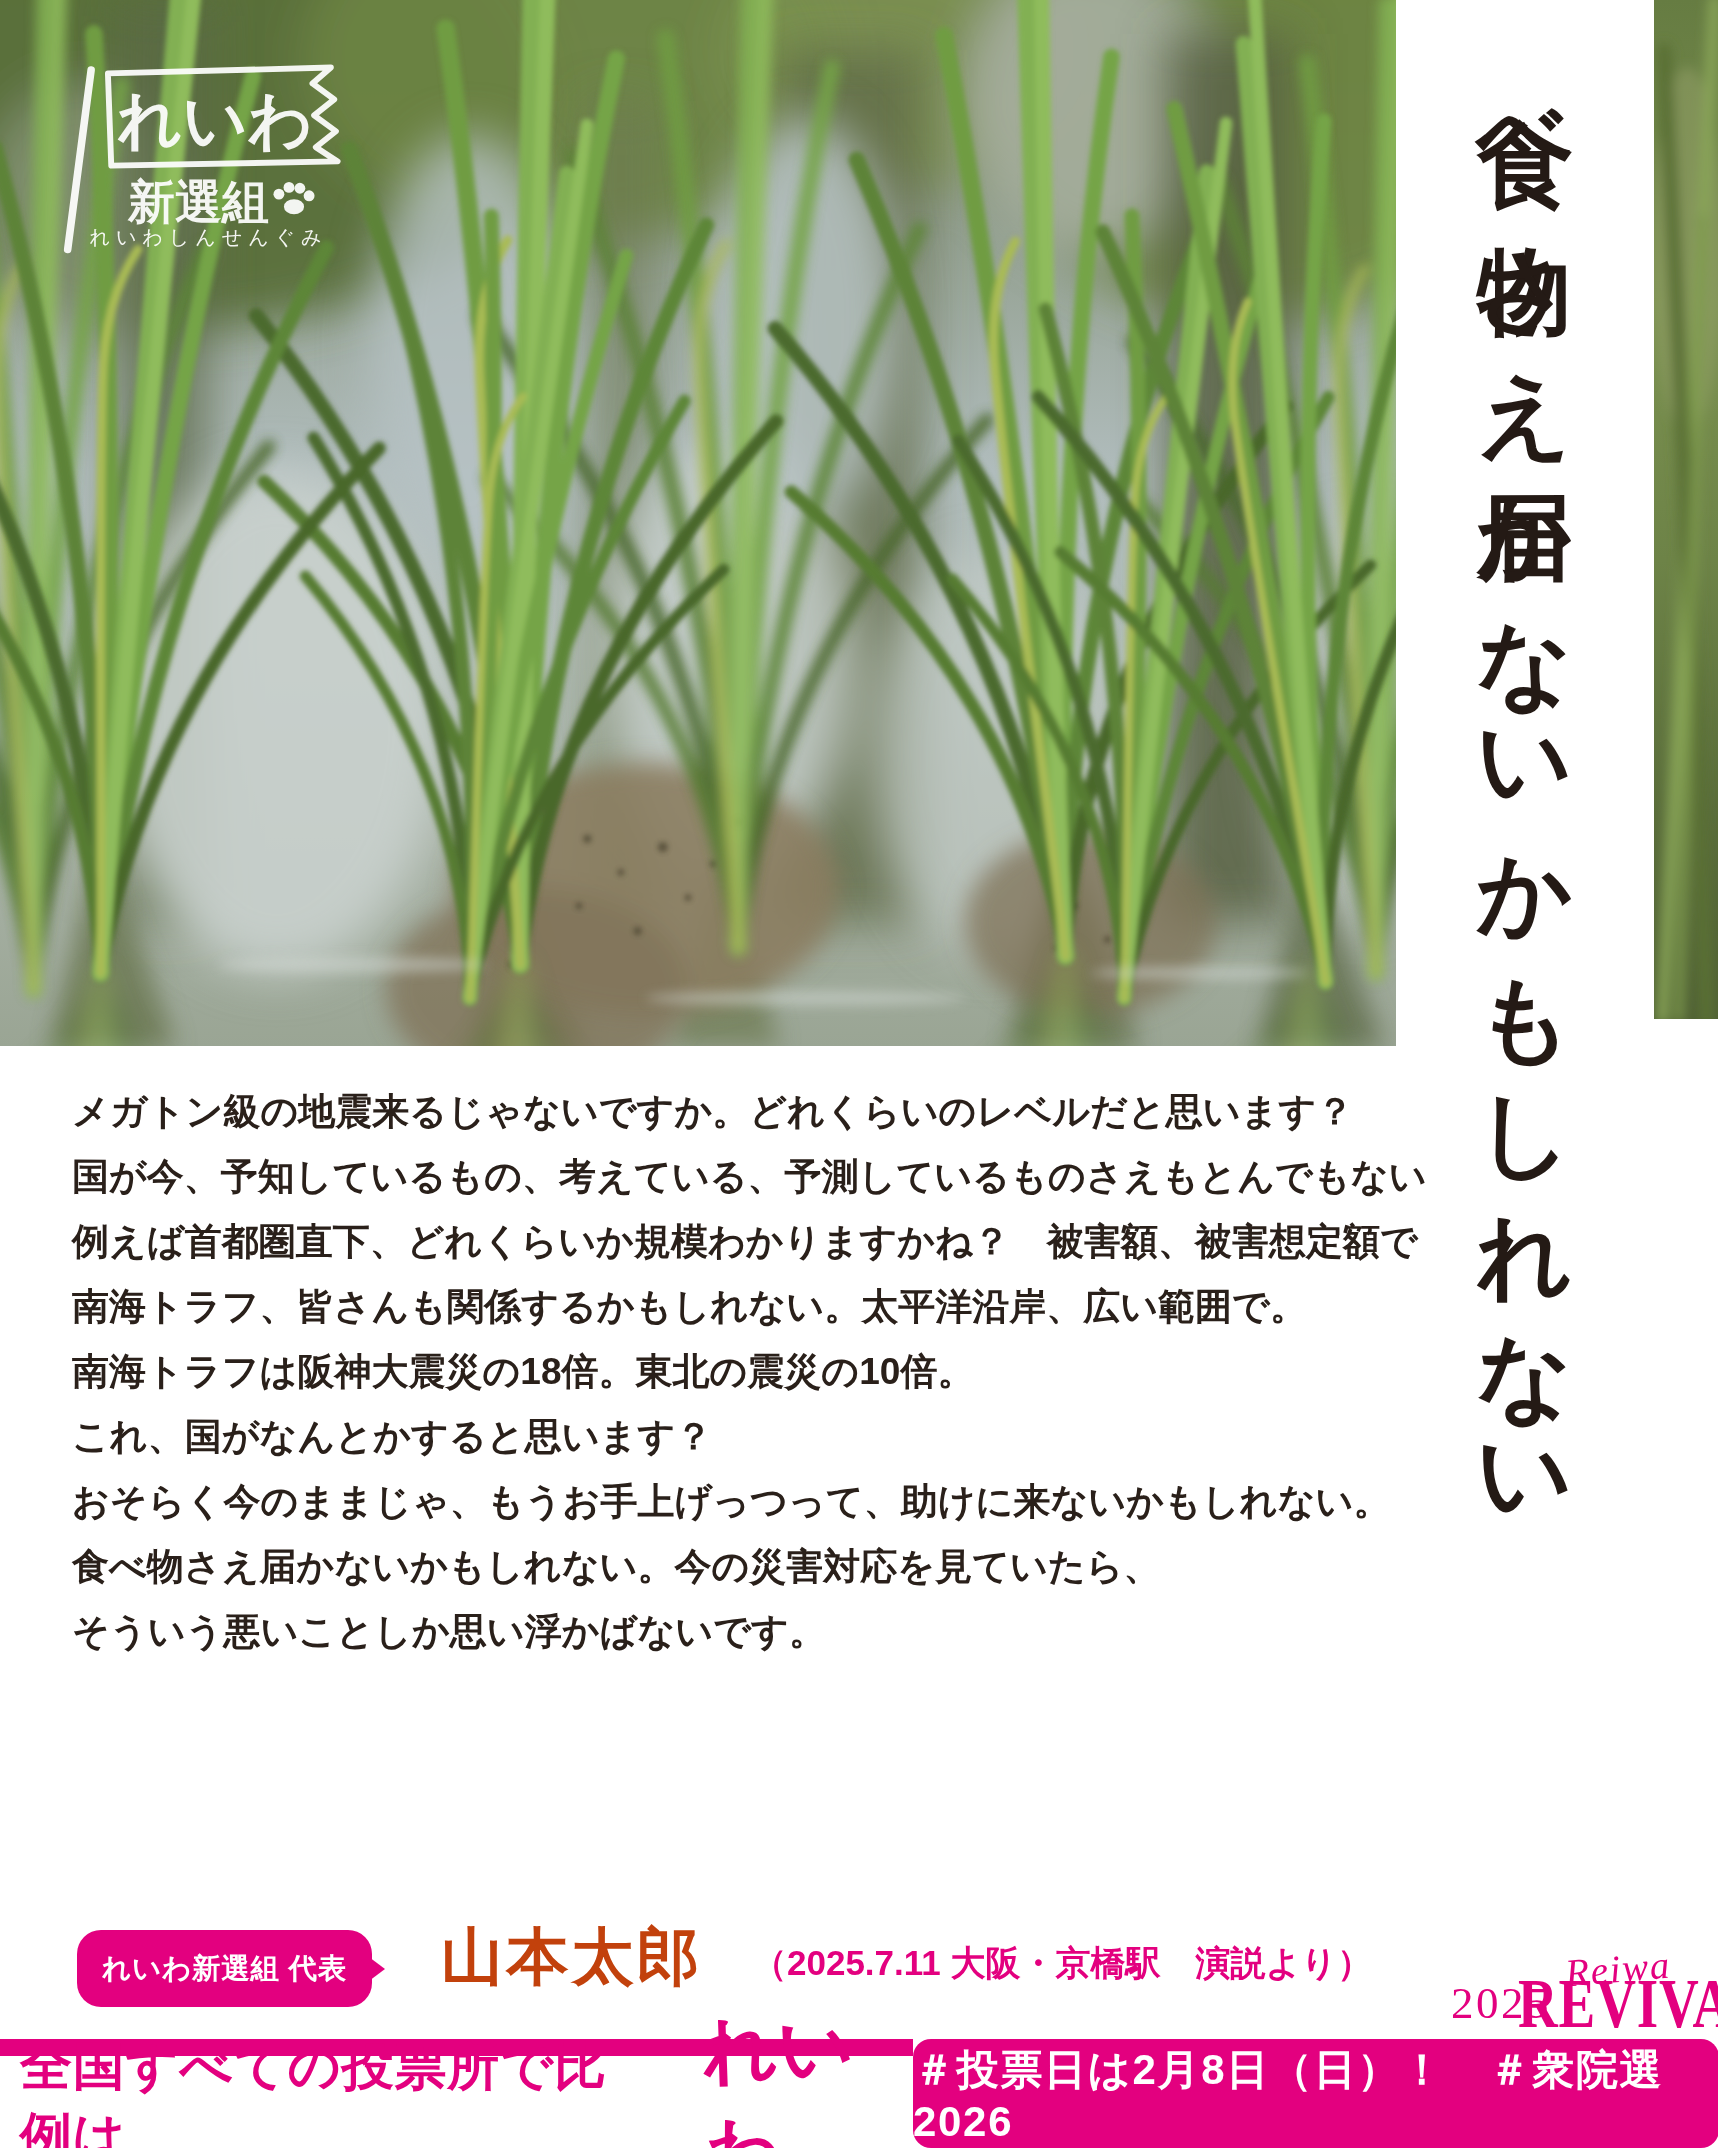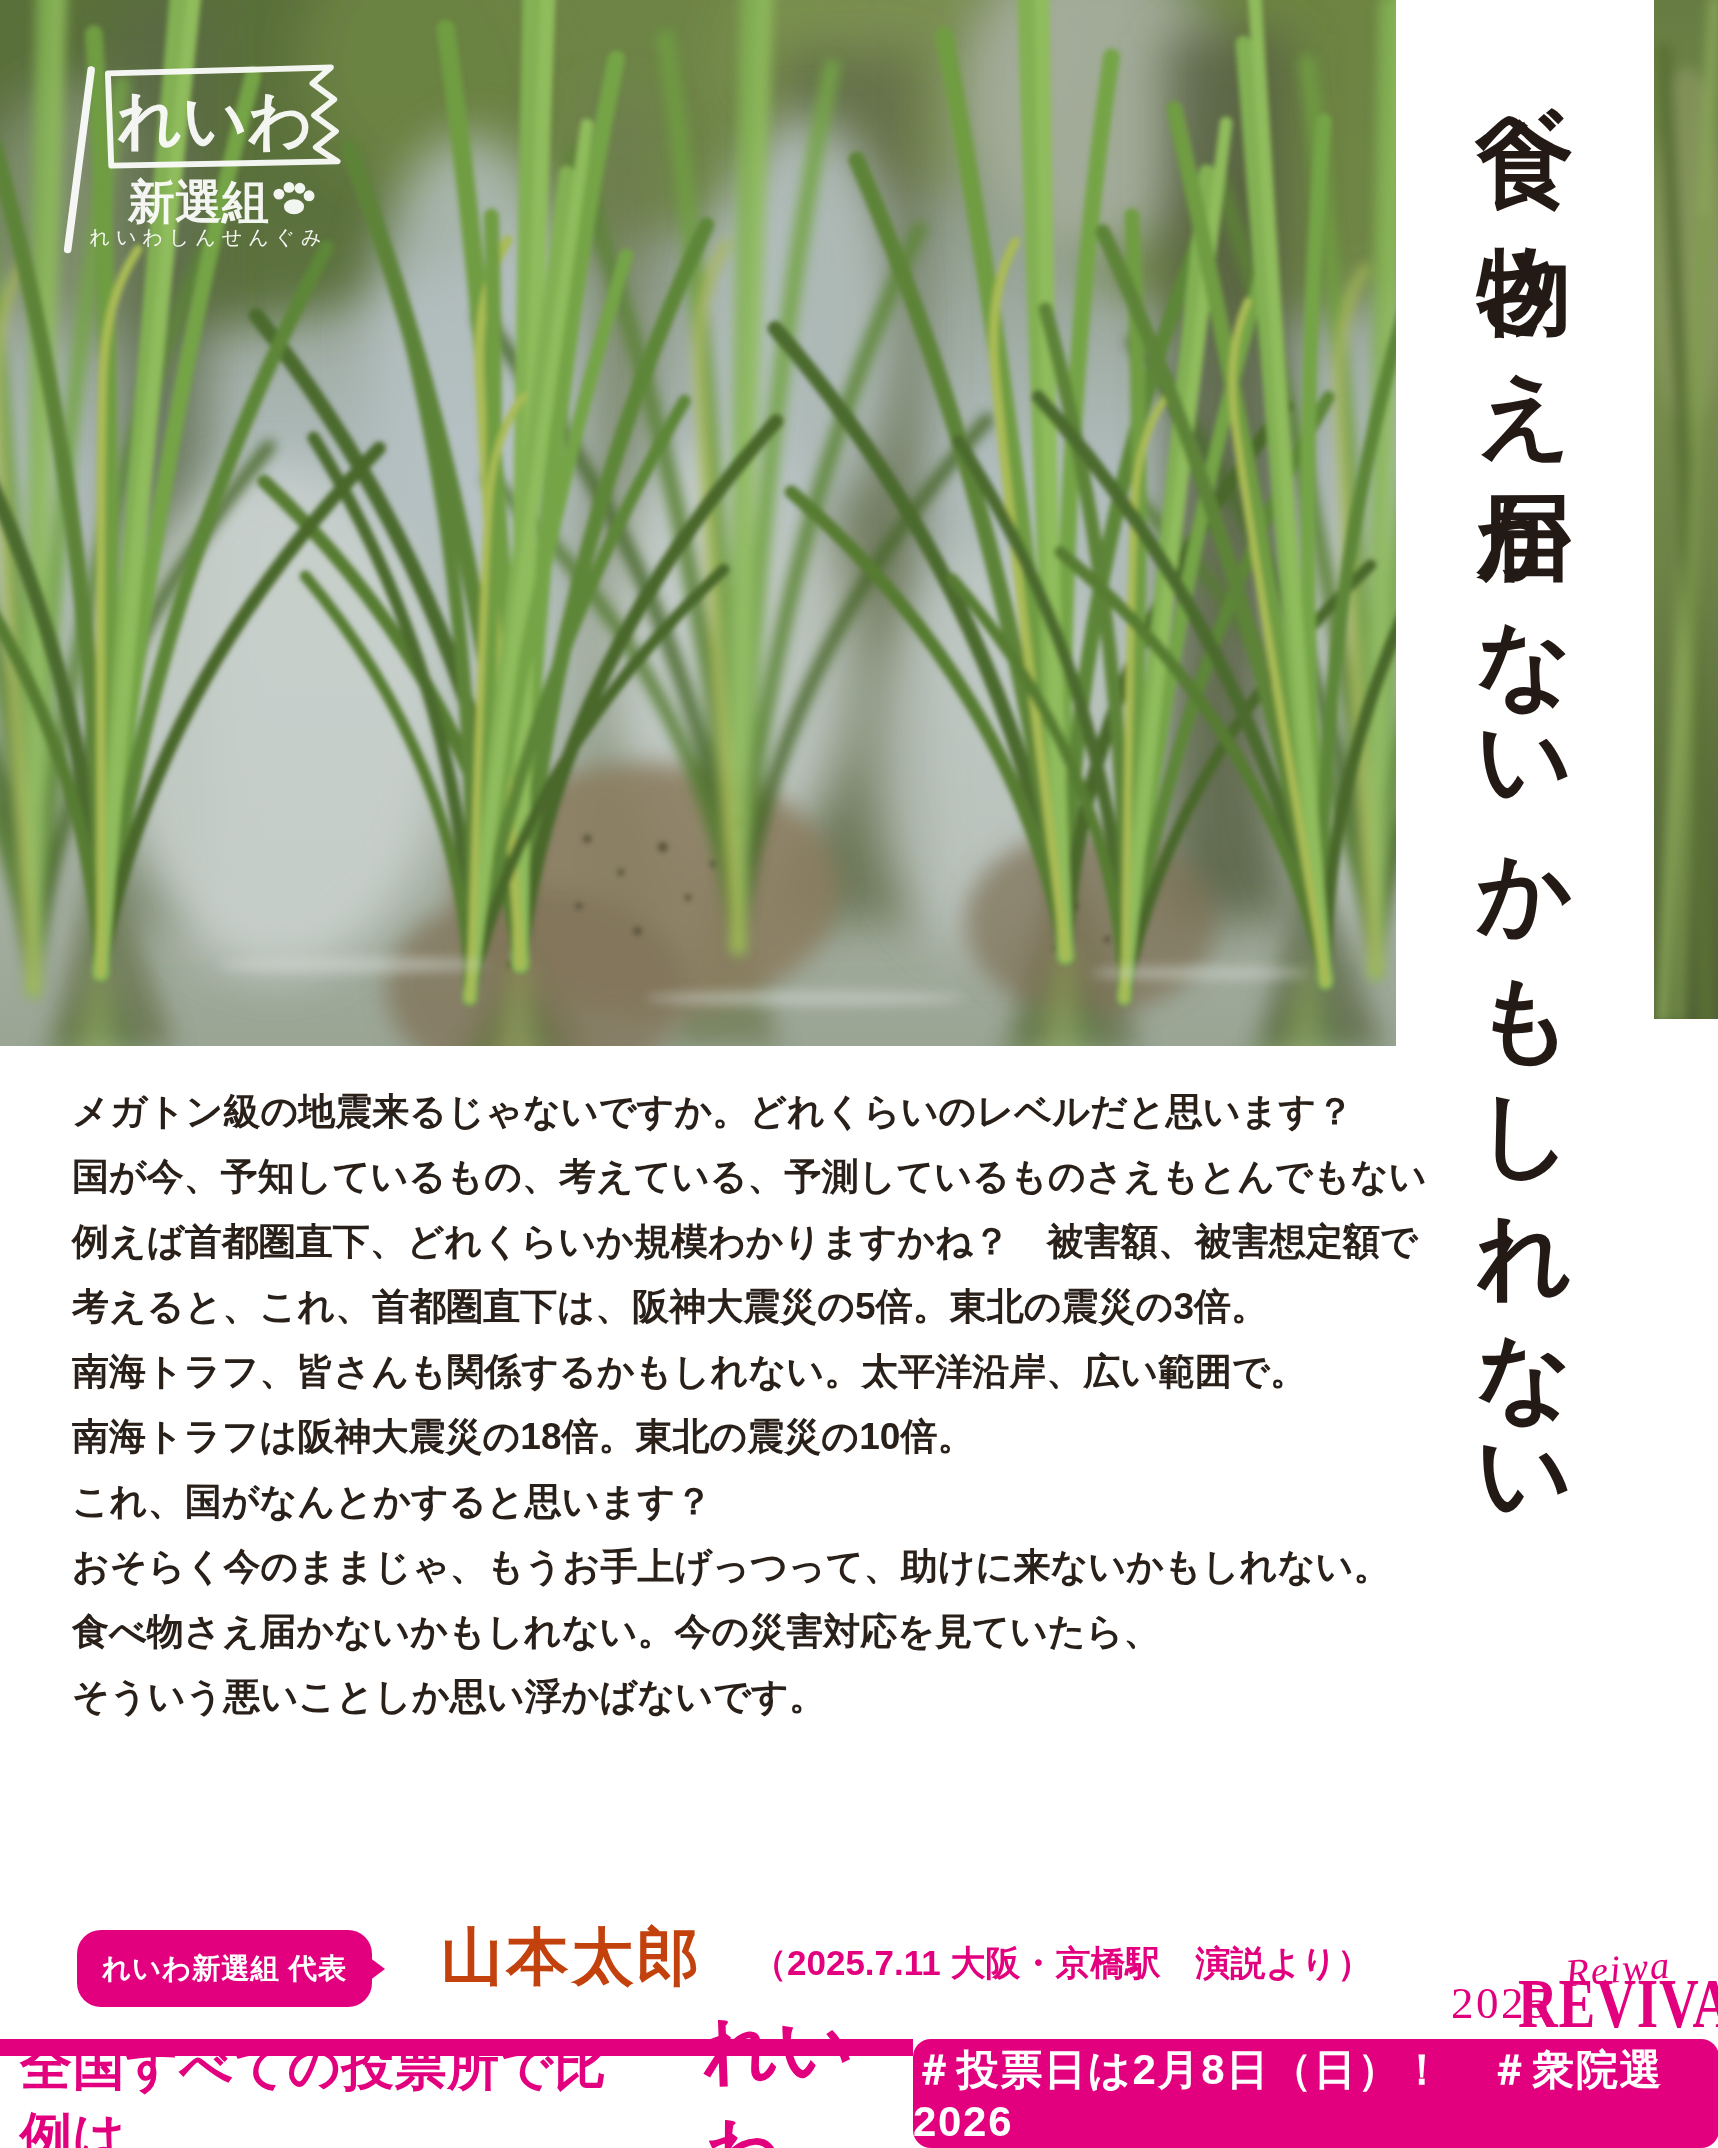"考えると、これ、首都圏直下は、阪神大震災の5倍。東北の震災の3倍。" p { html: <p>考えると、これ、首都圏直下は、阪神大震災の5倍。東北の震災の3倍。</p> -> none }
